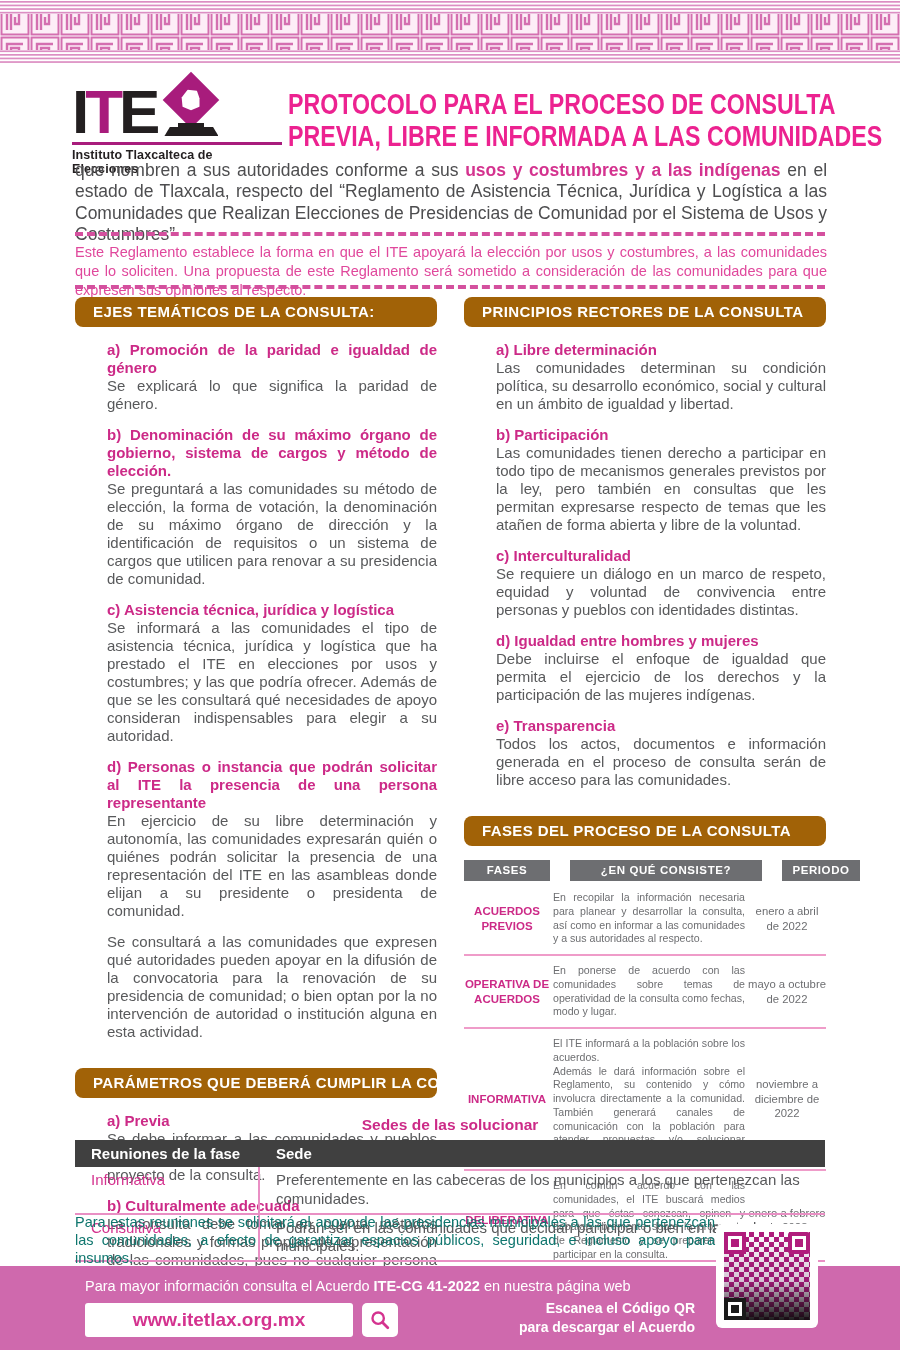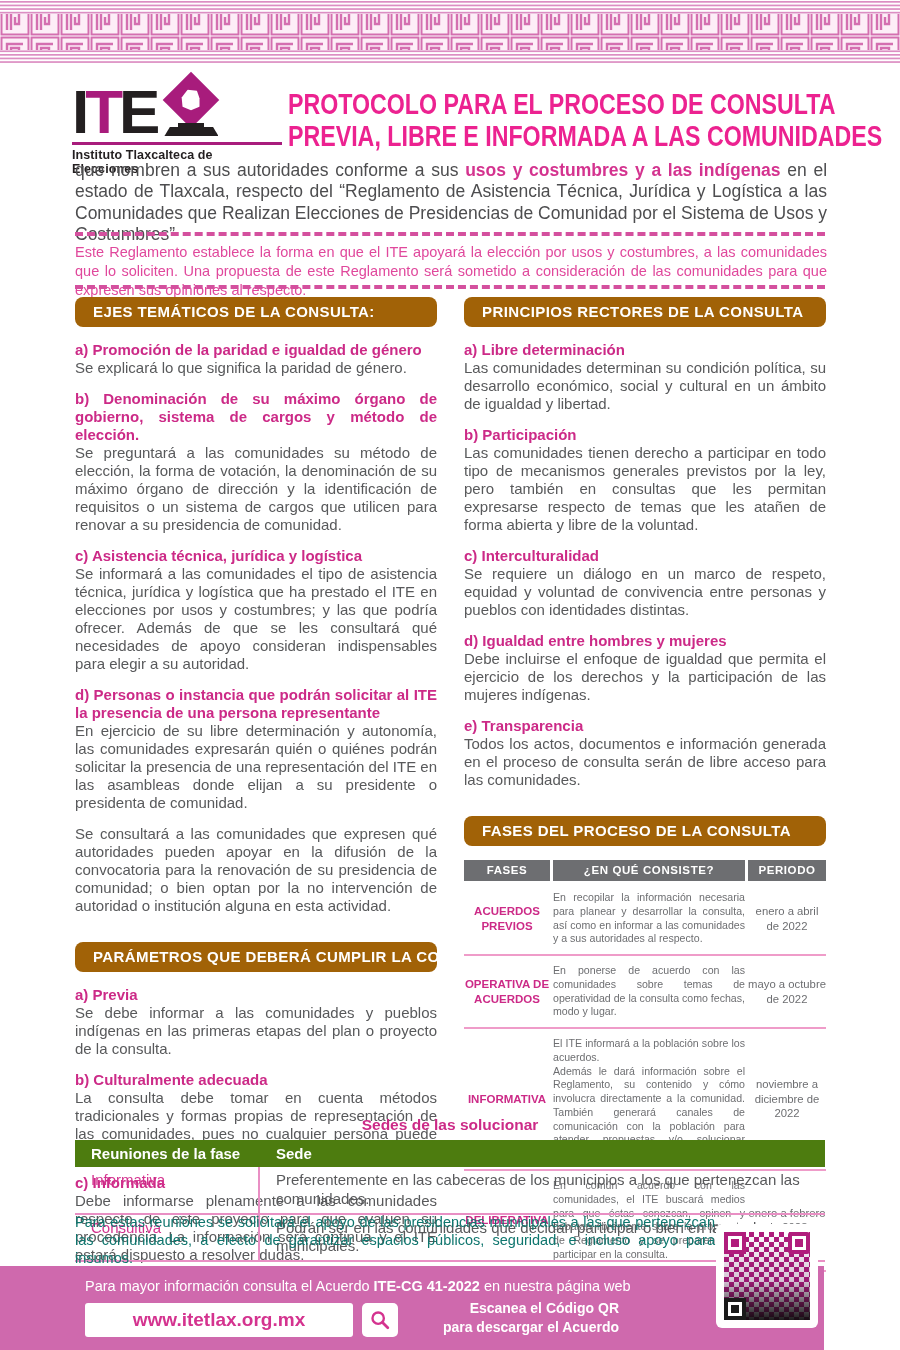"a) Promoción de la paridad" .item { margin-left: none -> 32px }
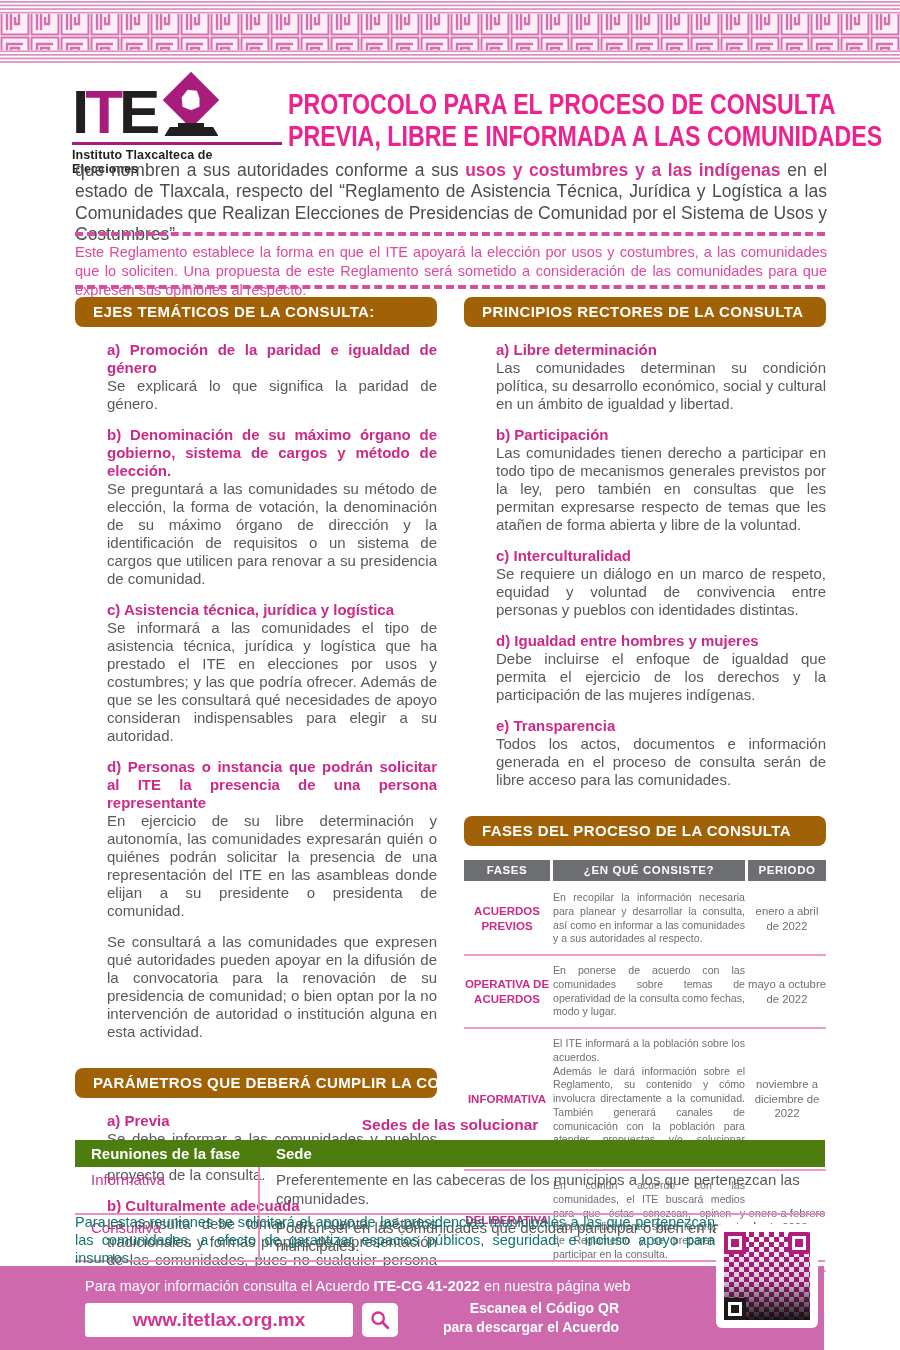"FASES" .f-head { gap: 3px -> 20px }
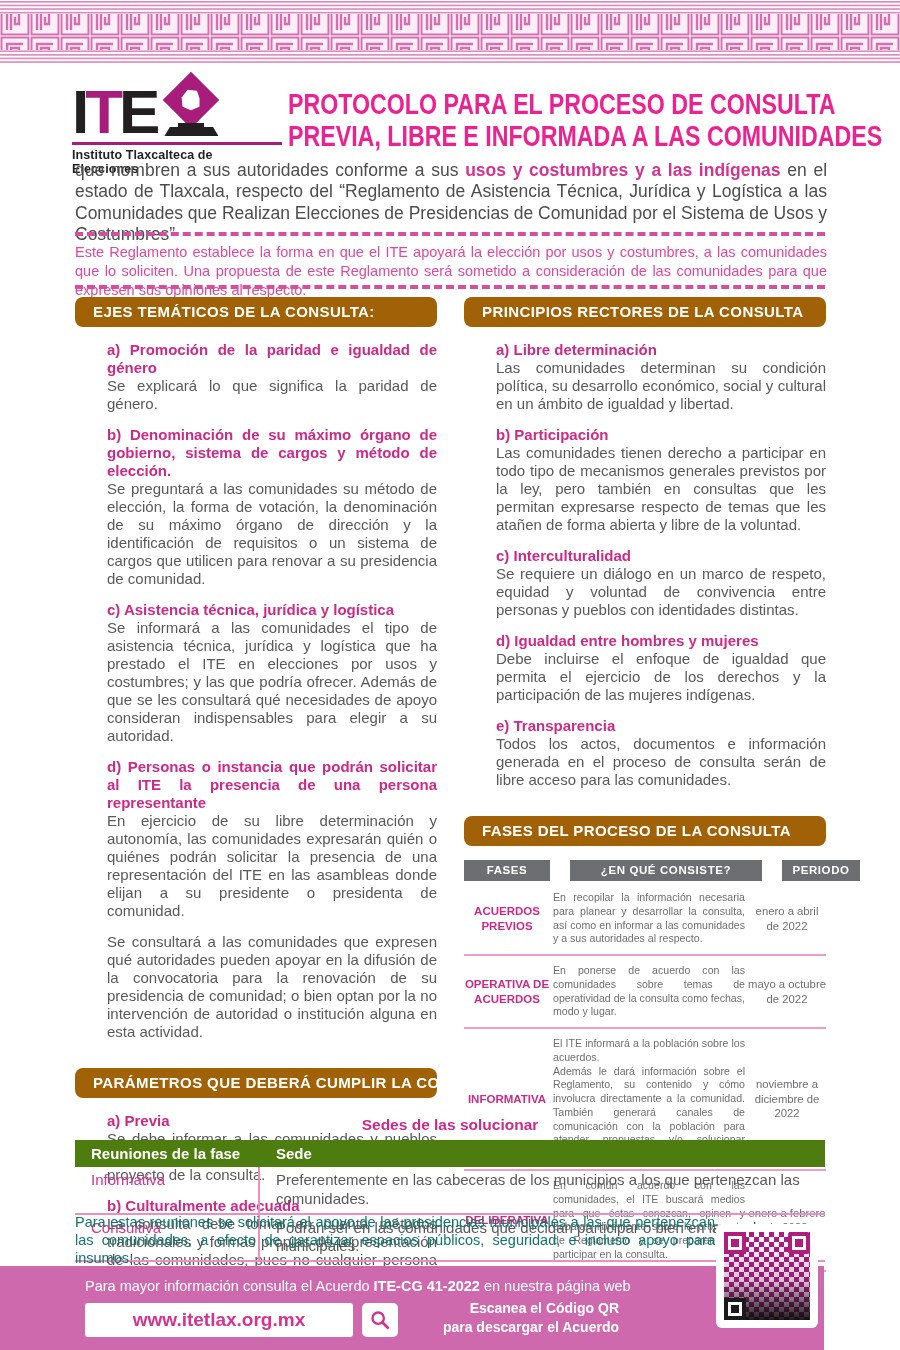"Reuniones de la fase" .s-head { background: #4d7c0f -> #404040 }
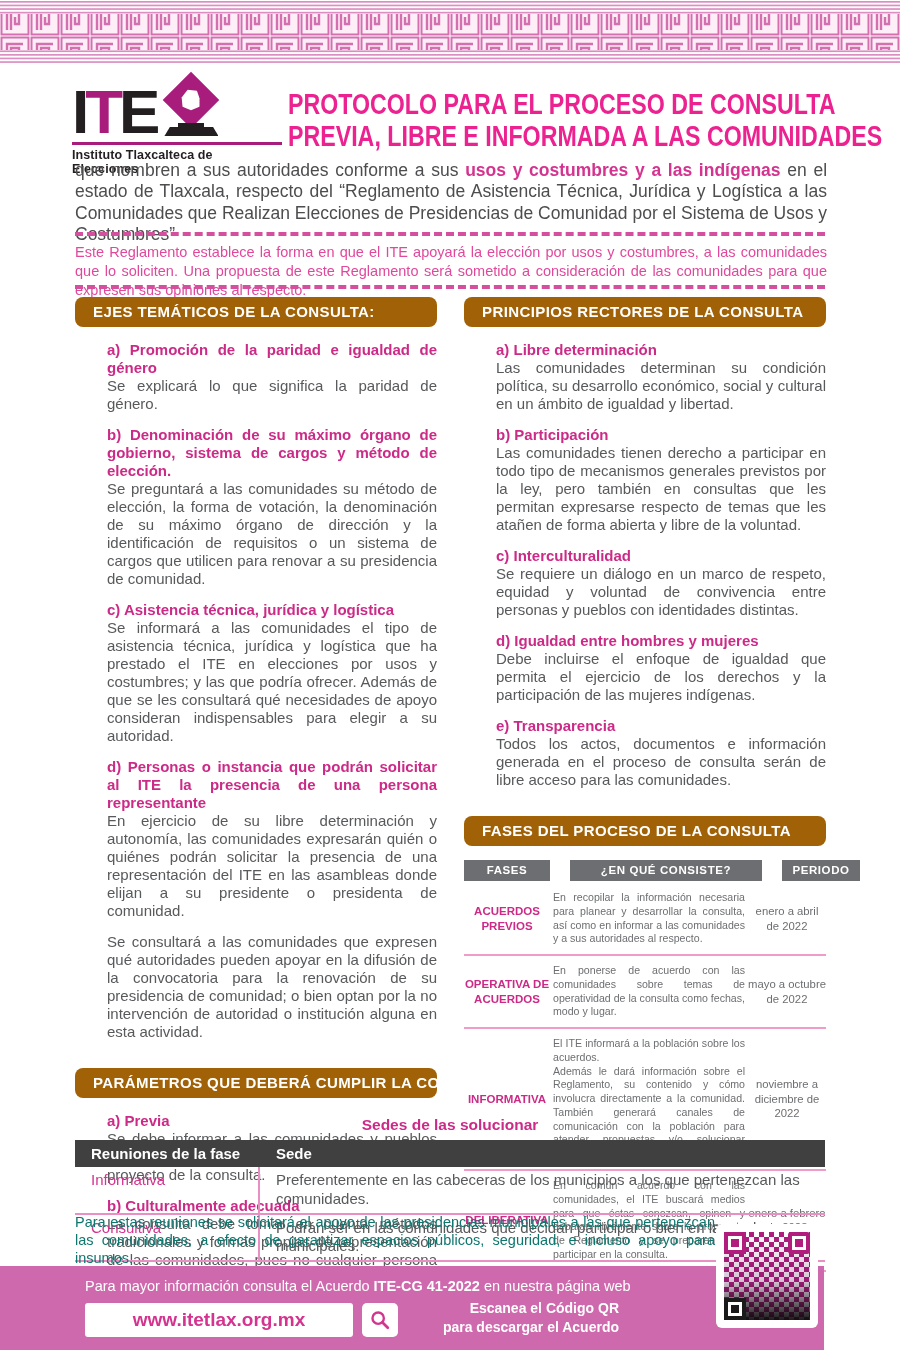"Para mayor información consulta el" .footer { width: 824px -> 900px }
